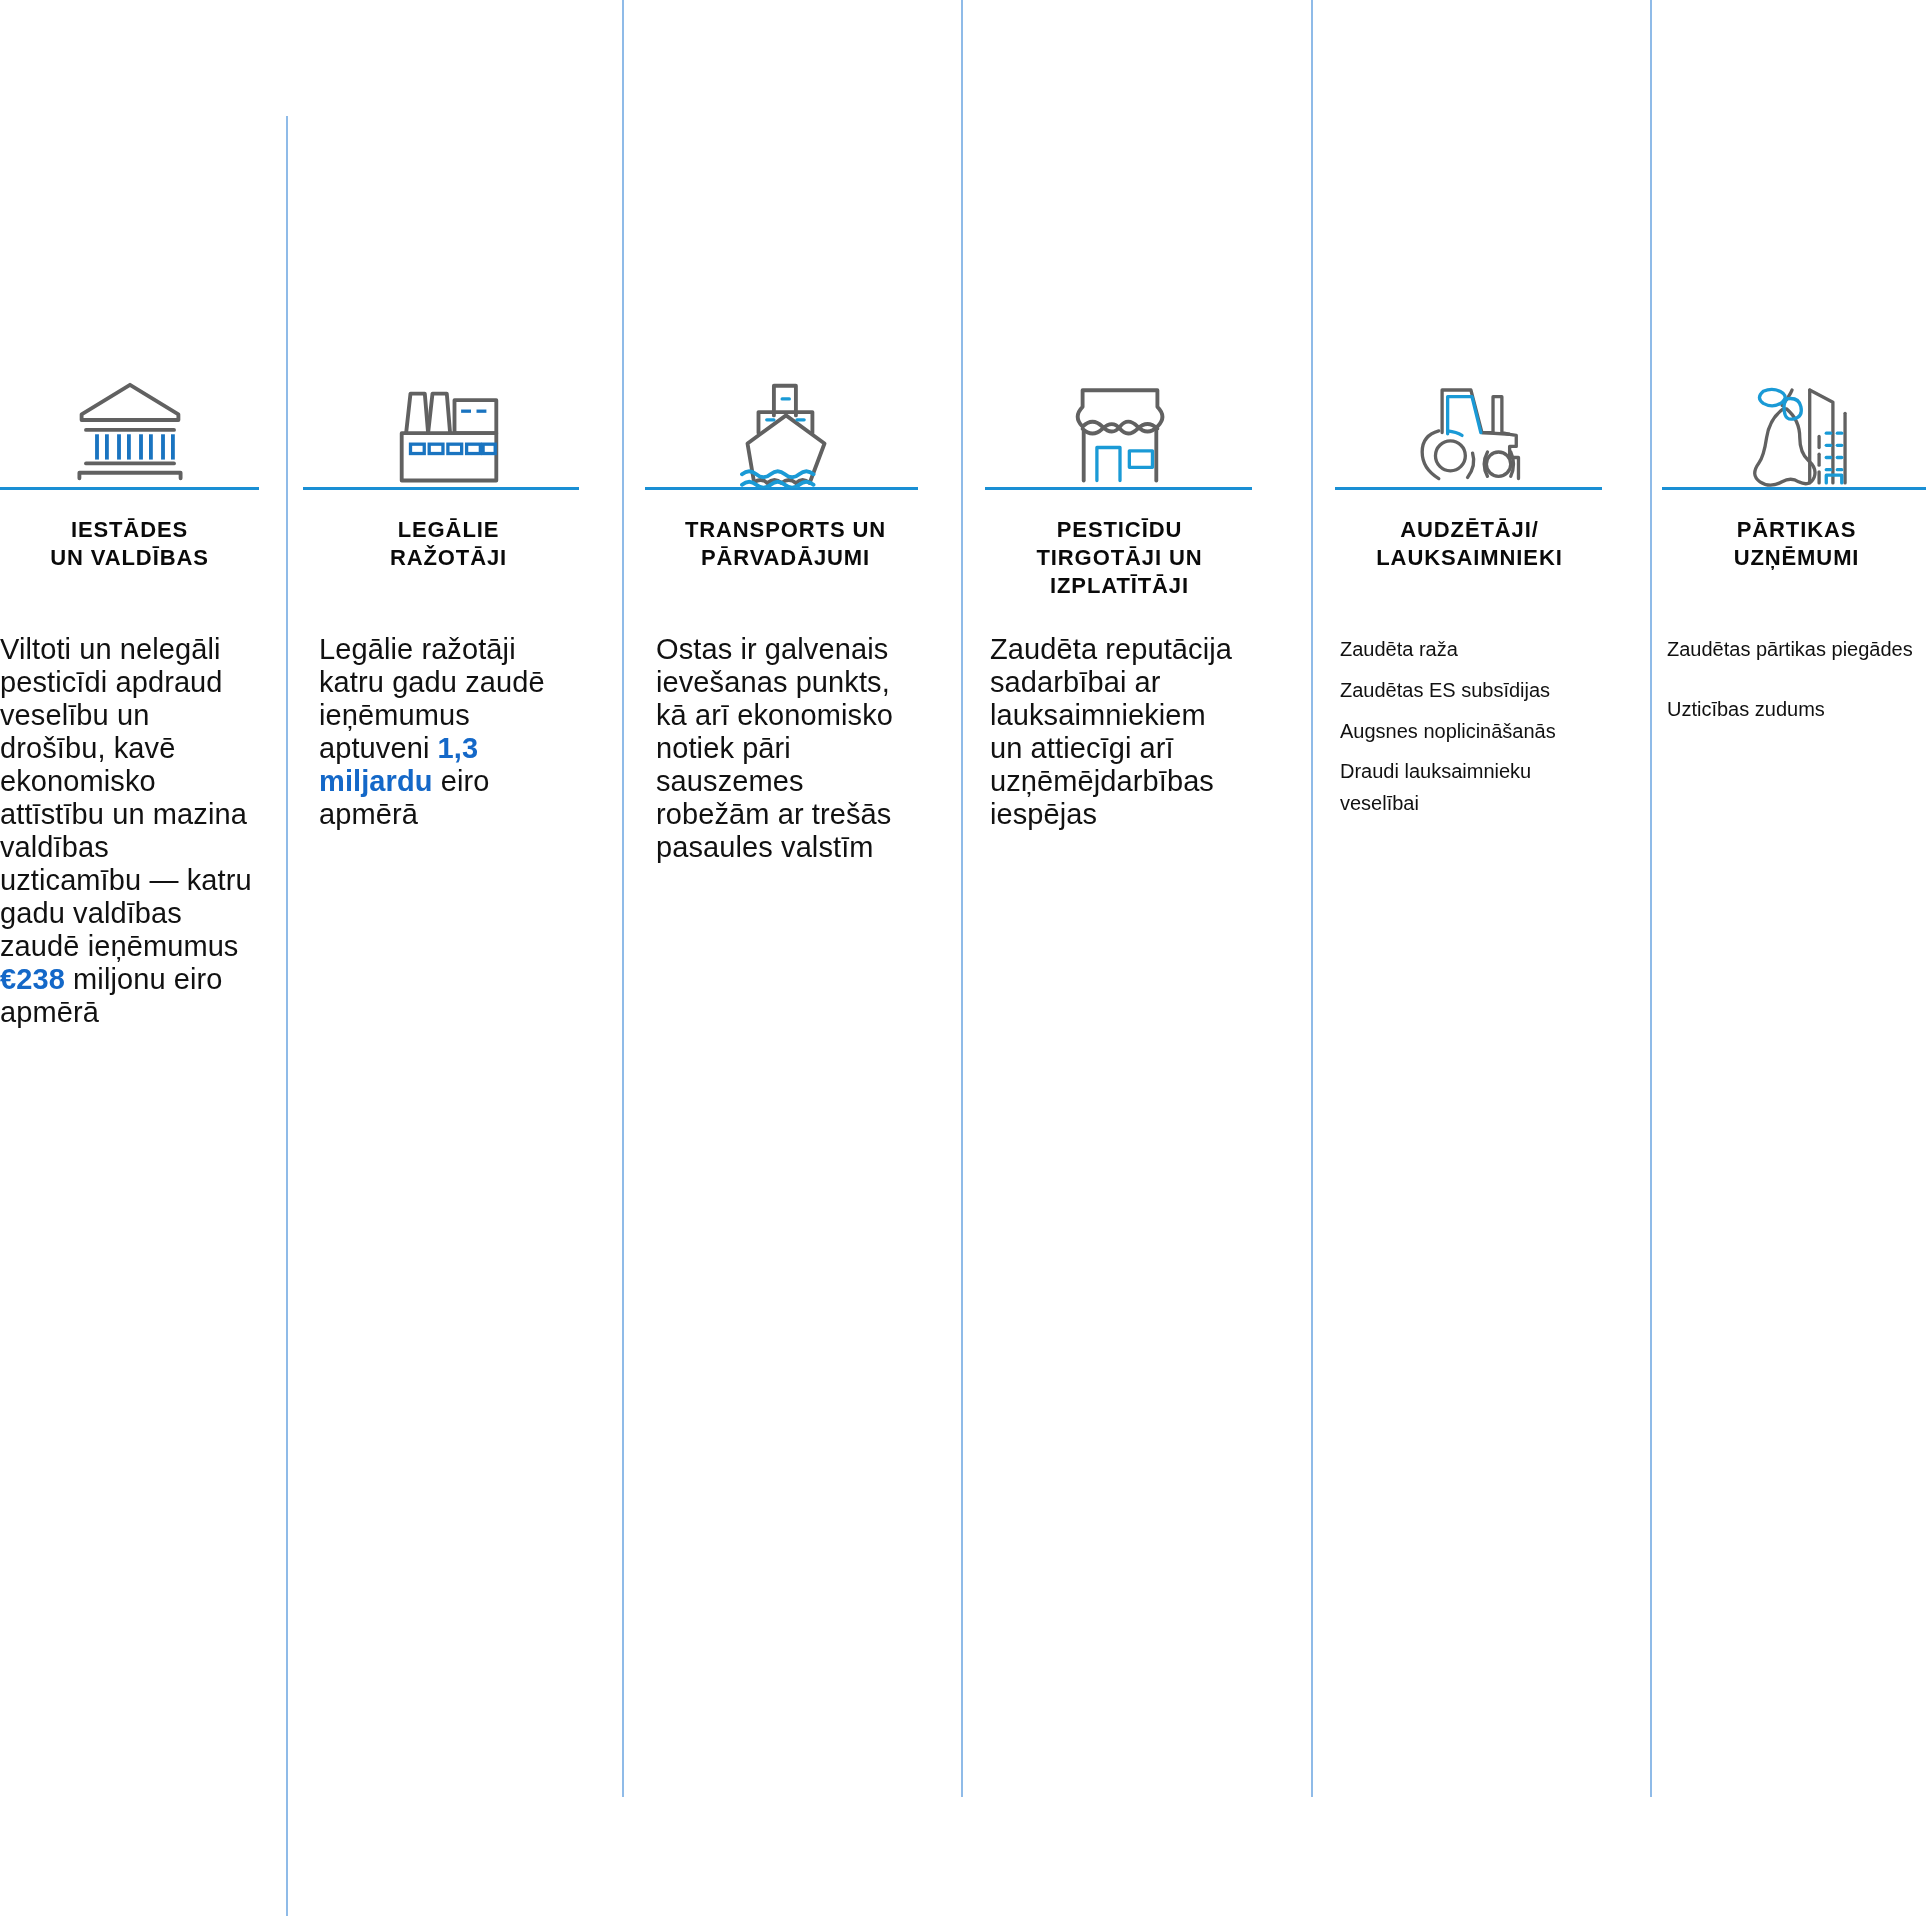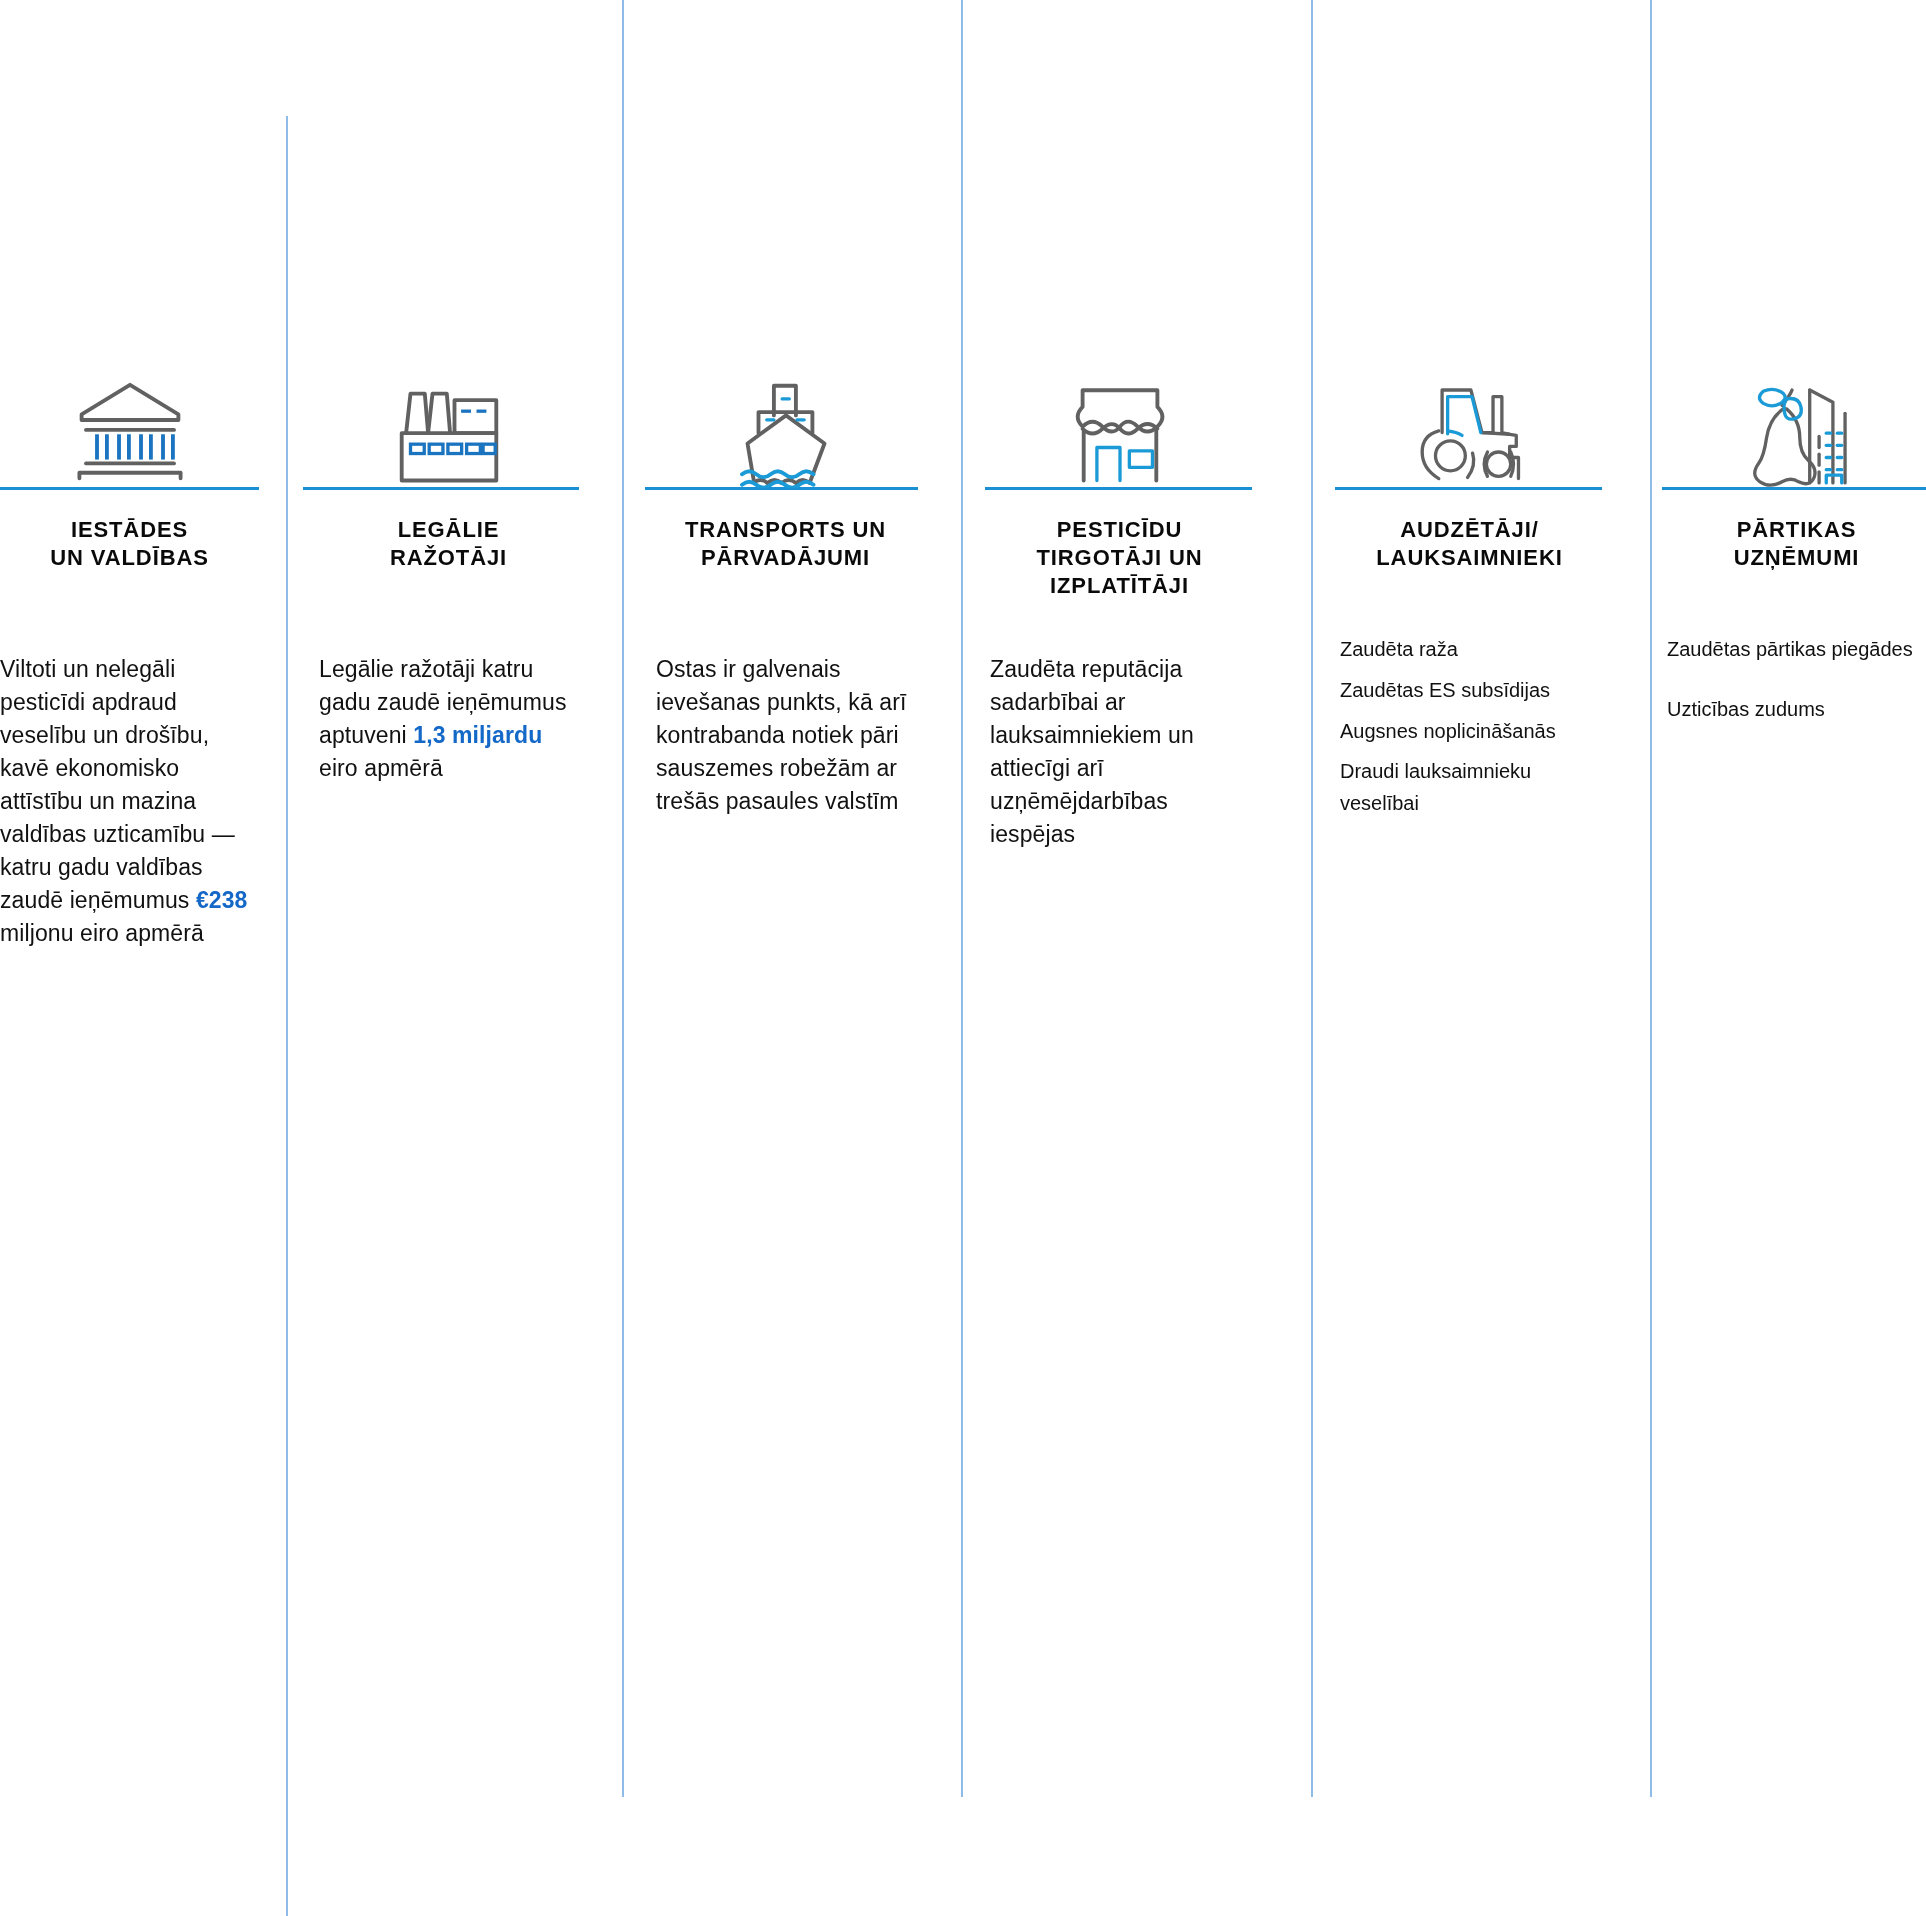"Viltoti un nelegāli pesticīdi apdraud" .body-text { font-size: 23px -> 29px; margin-top: 20px -> none }
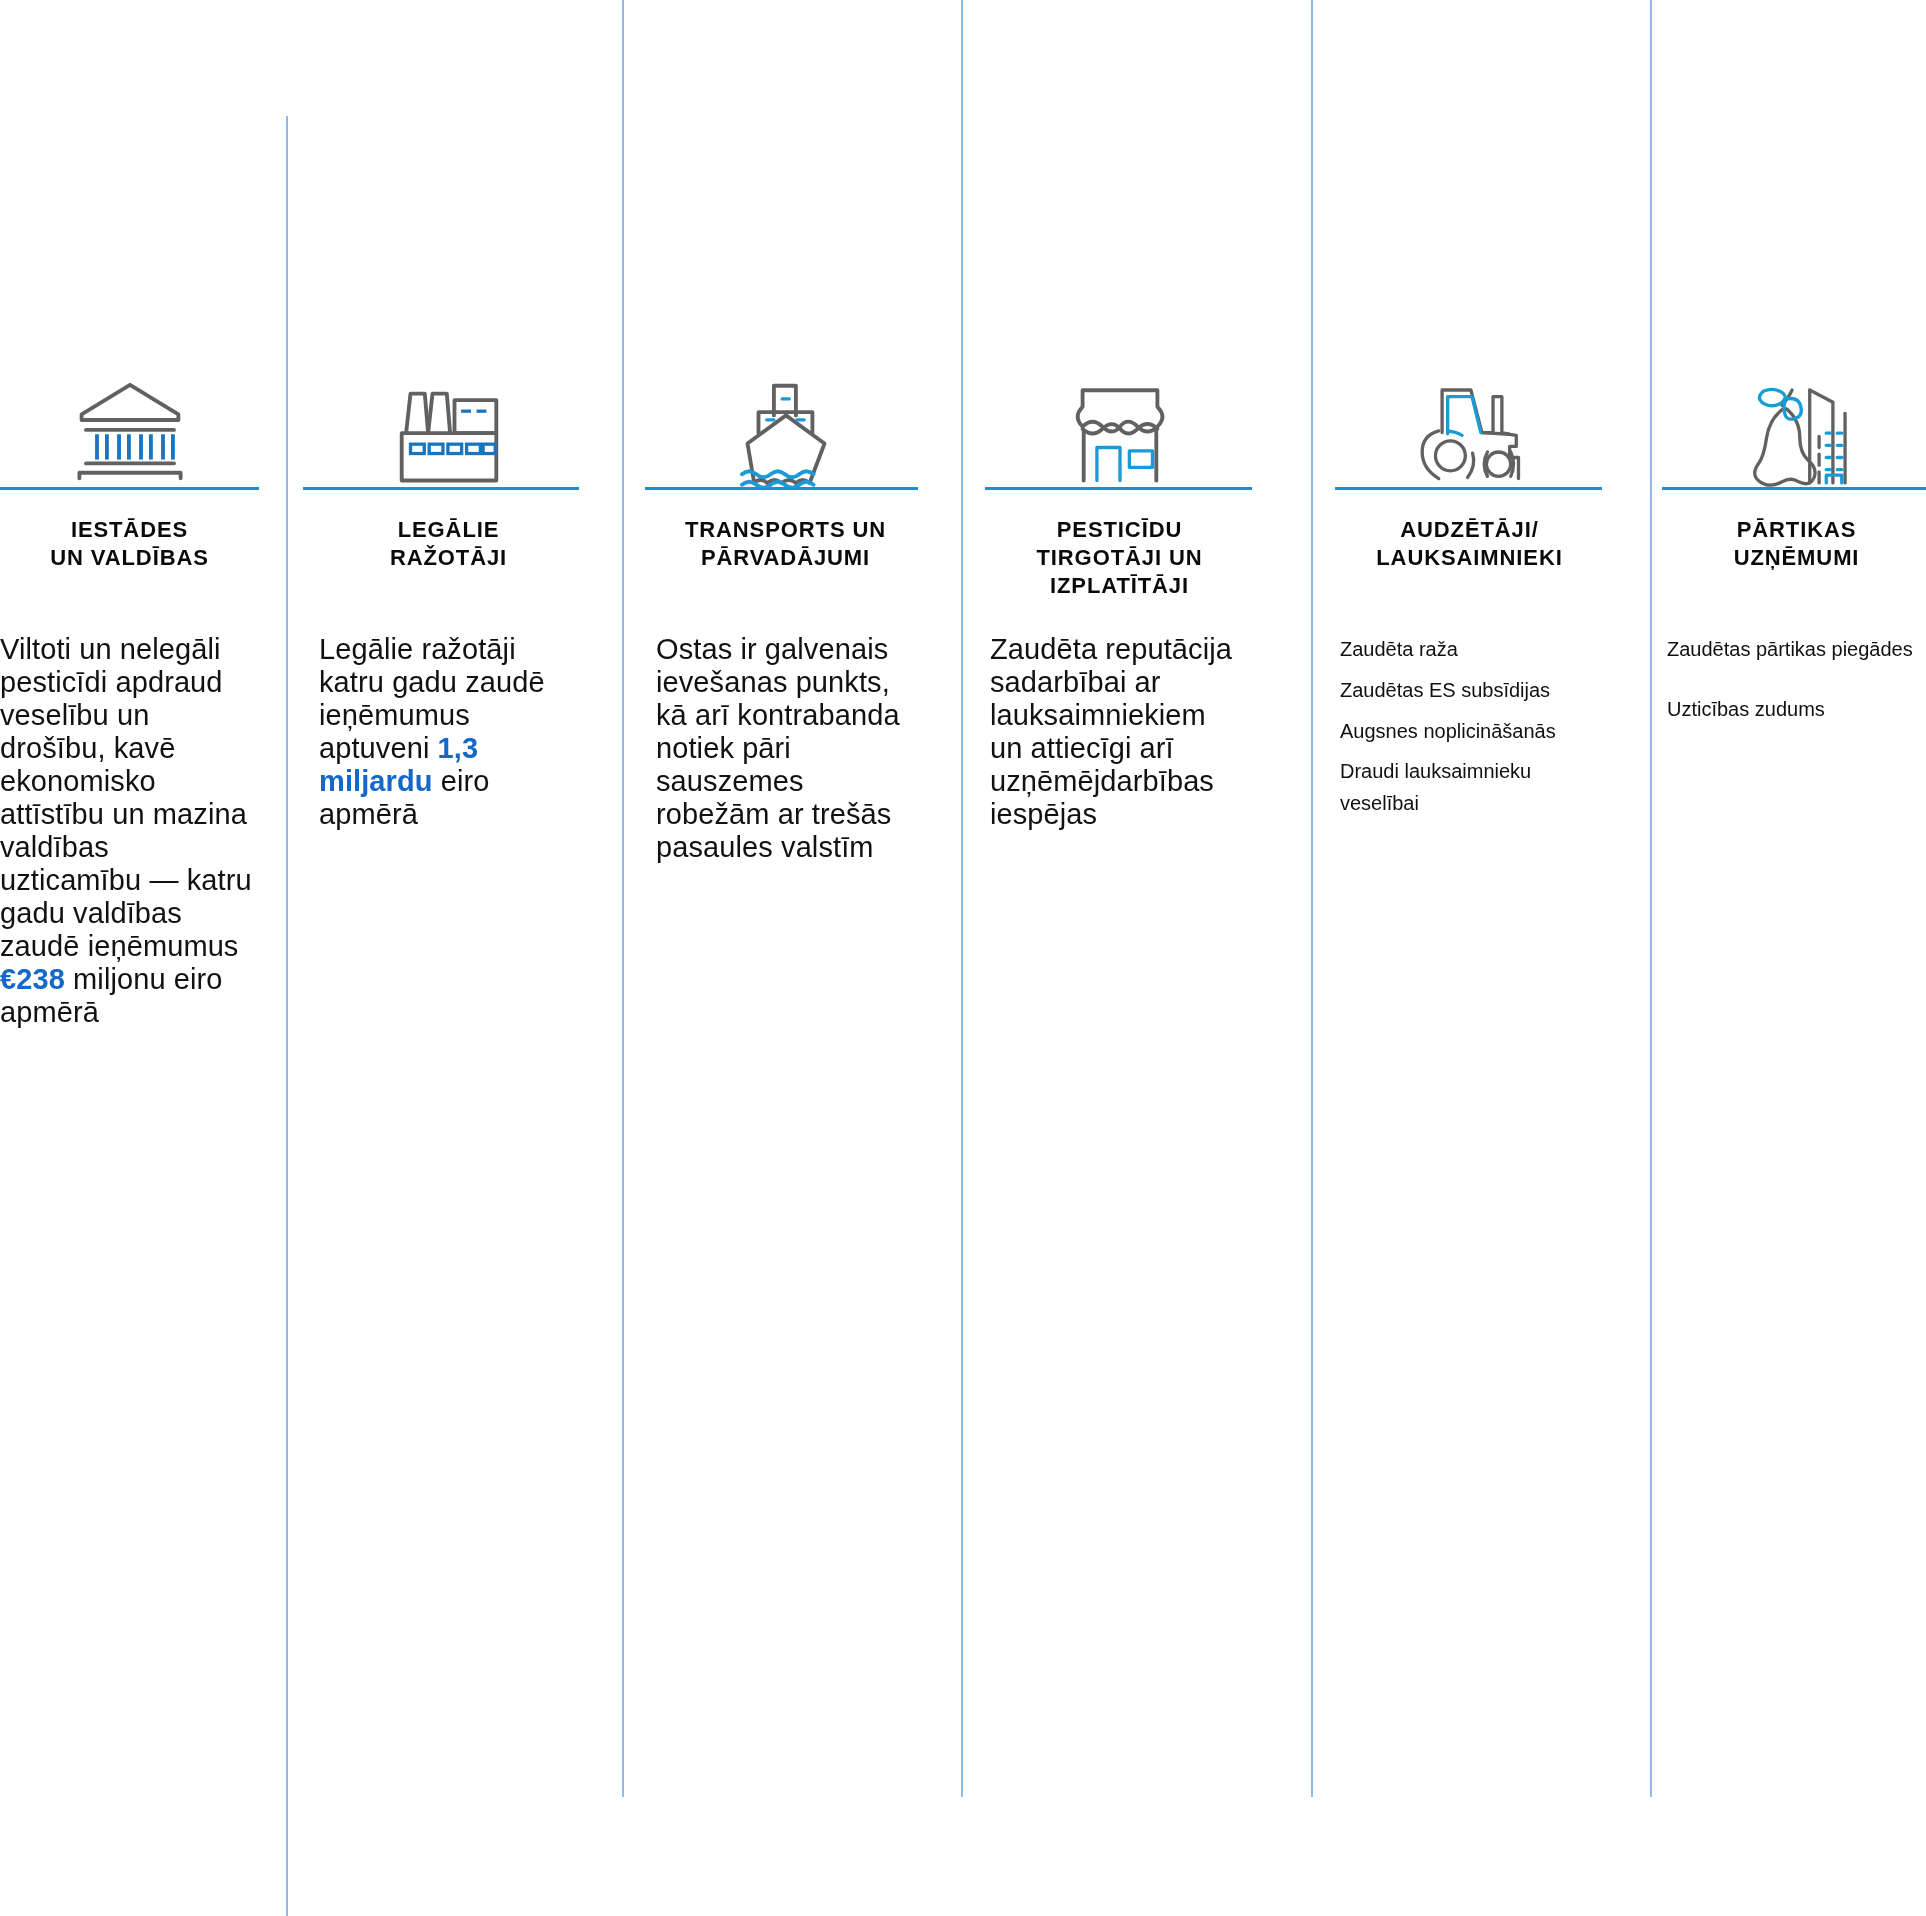"Ostas ir galvenais ievešanas punkts," span { text: kontrabanda -> ekonomisko }
